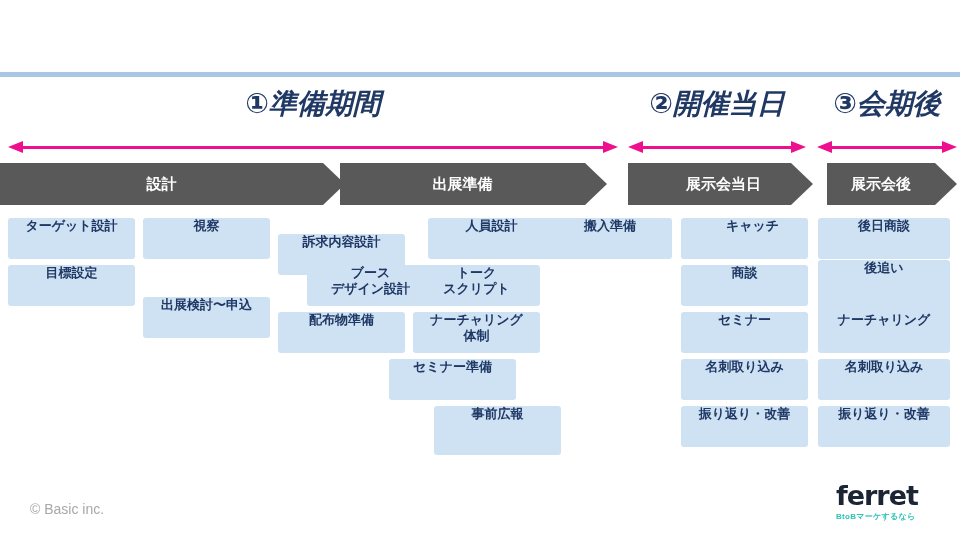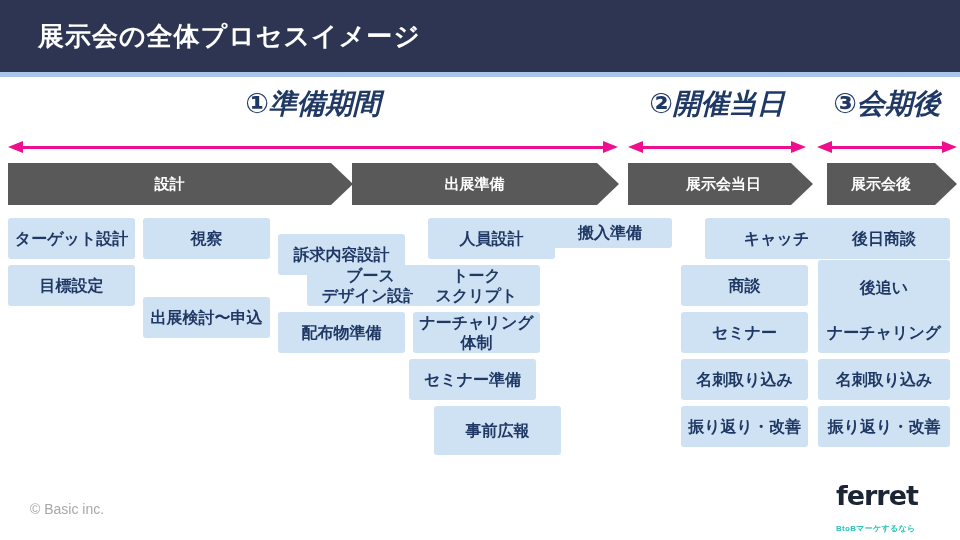"展示会の全体プロセスイメージ" div.header { html: <div> <div>展示会の全体プロセスイメージ</div> </div> -> none }
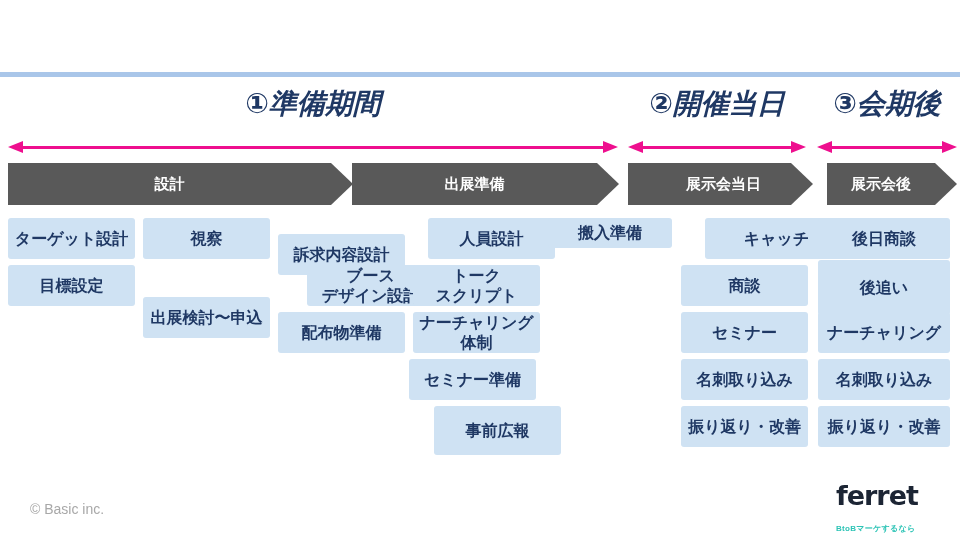"設計" div.process-bar { left: 8px -> 0px }
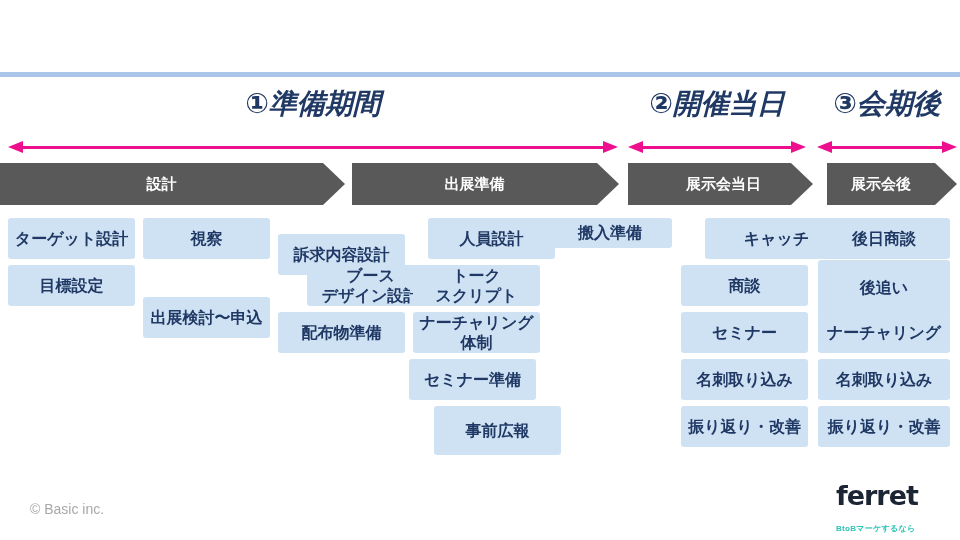"出展準備" div.process-bar { left: 352px -> 340px }
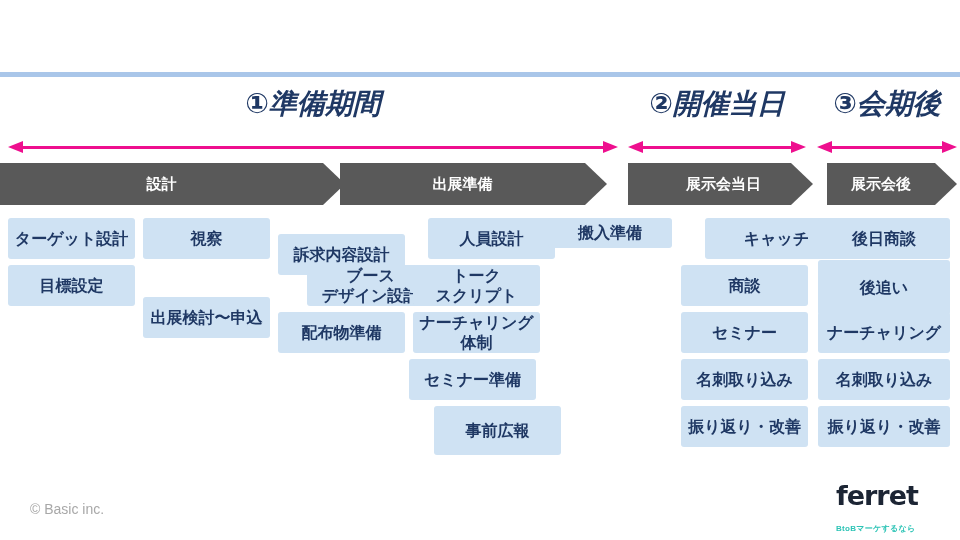"ターゲット設計" .task-box { font-size: 16px -> 13px; justify-content: center -> flex-start }
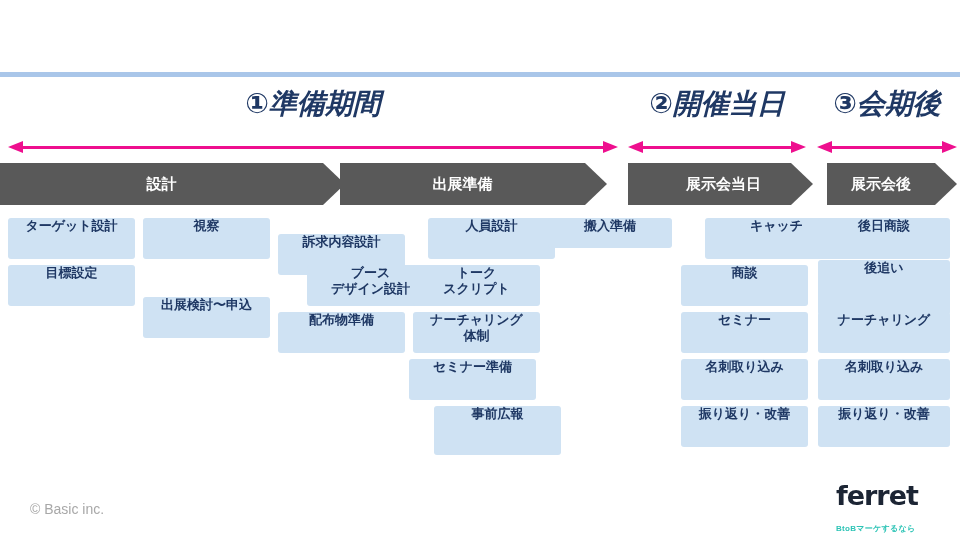"搬入準備" div.task-box { height: 30px -> 41px }
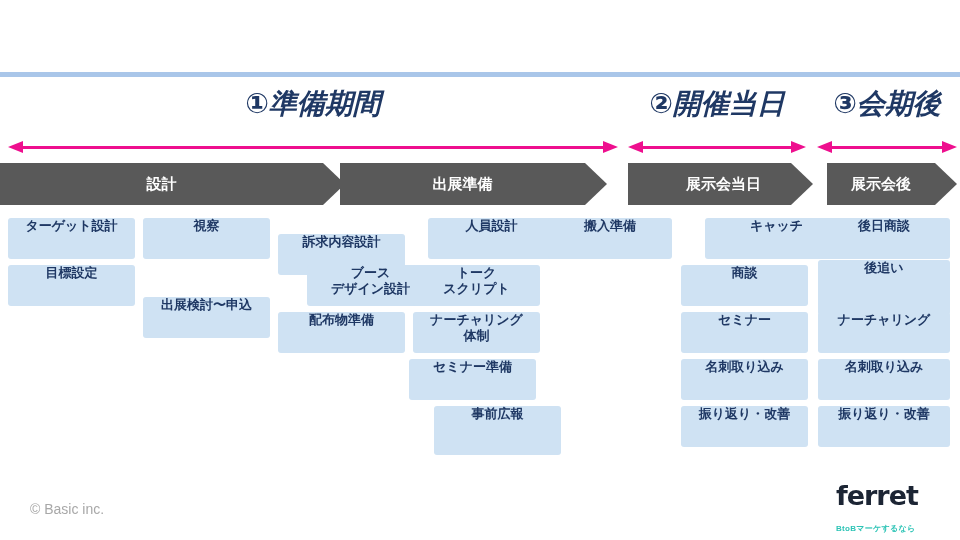"キャッチ" div.task-box { left: 705px -> 681px }
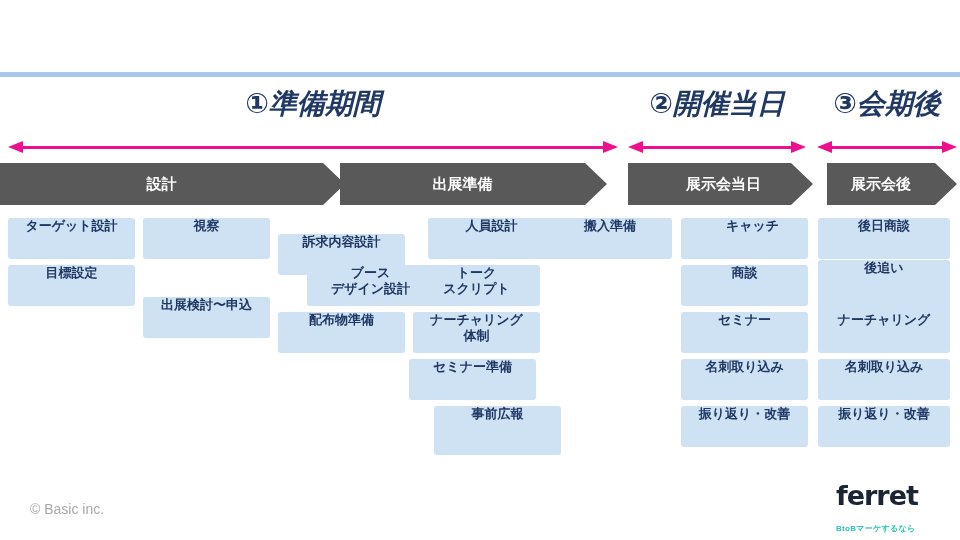"セミナー準備" div.task-box { left: 409px -> 389px }
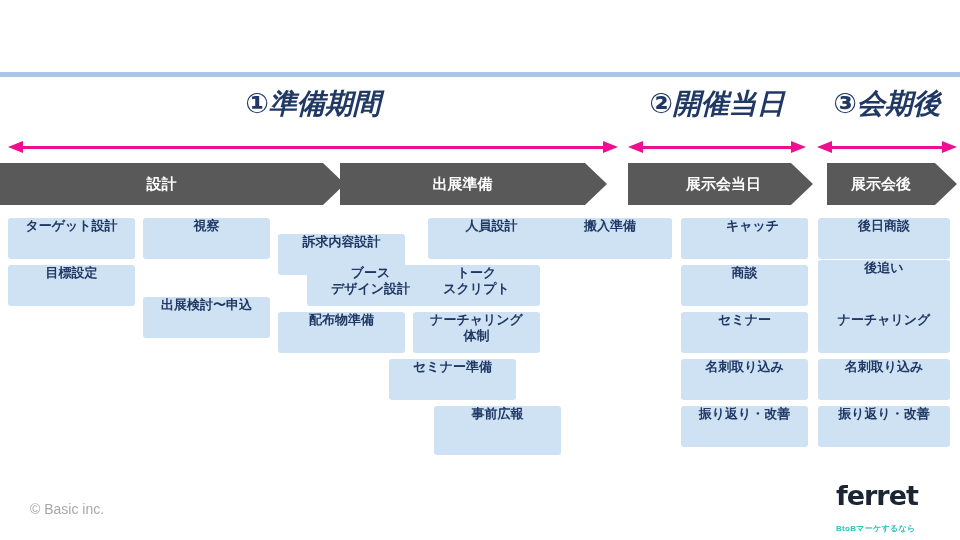"BtoBマーケするなら" .logo-tagline { margin-top: 14px -> 2px }
